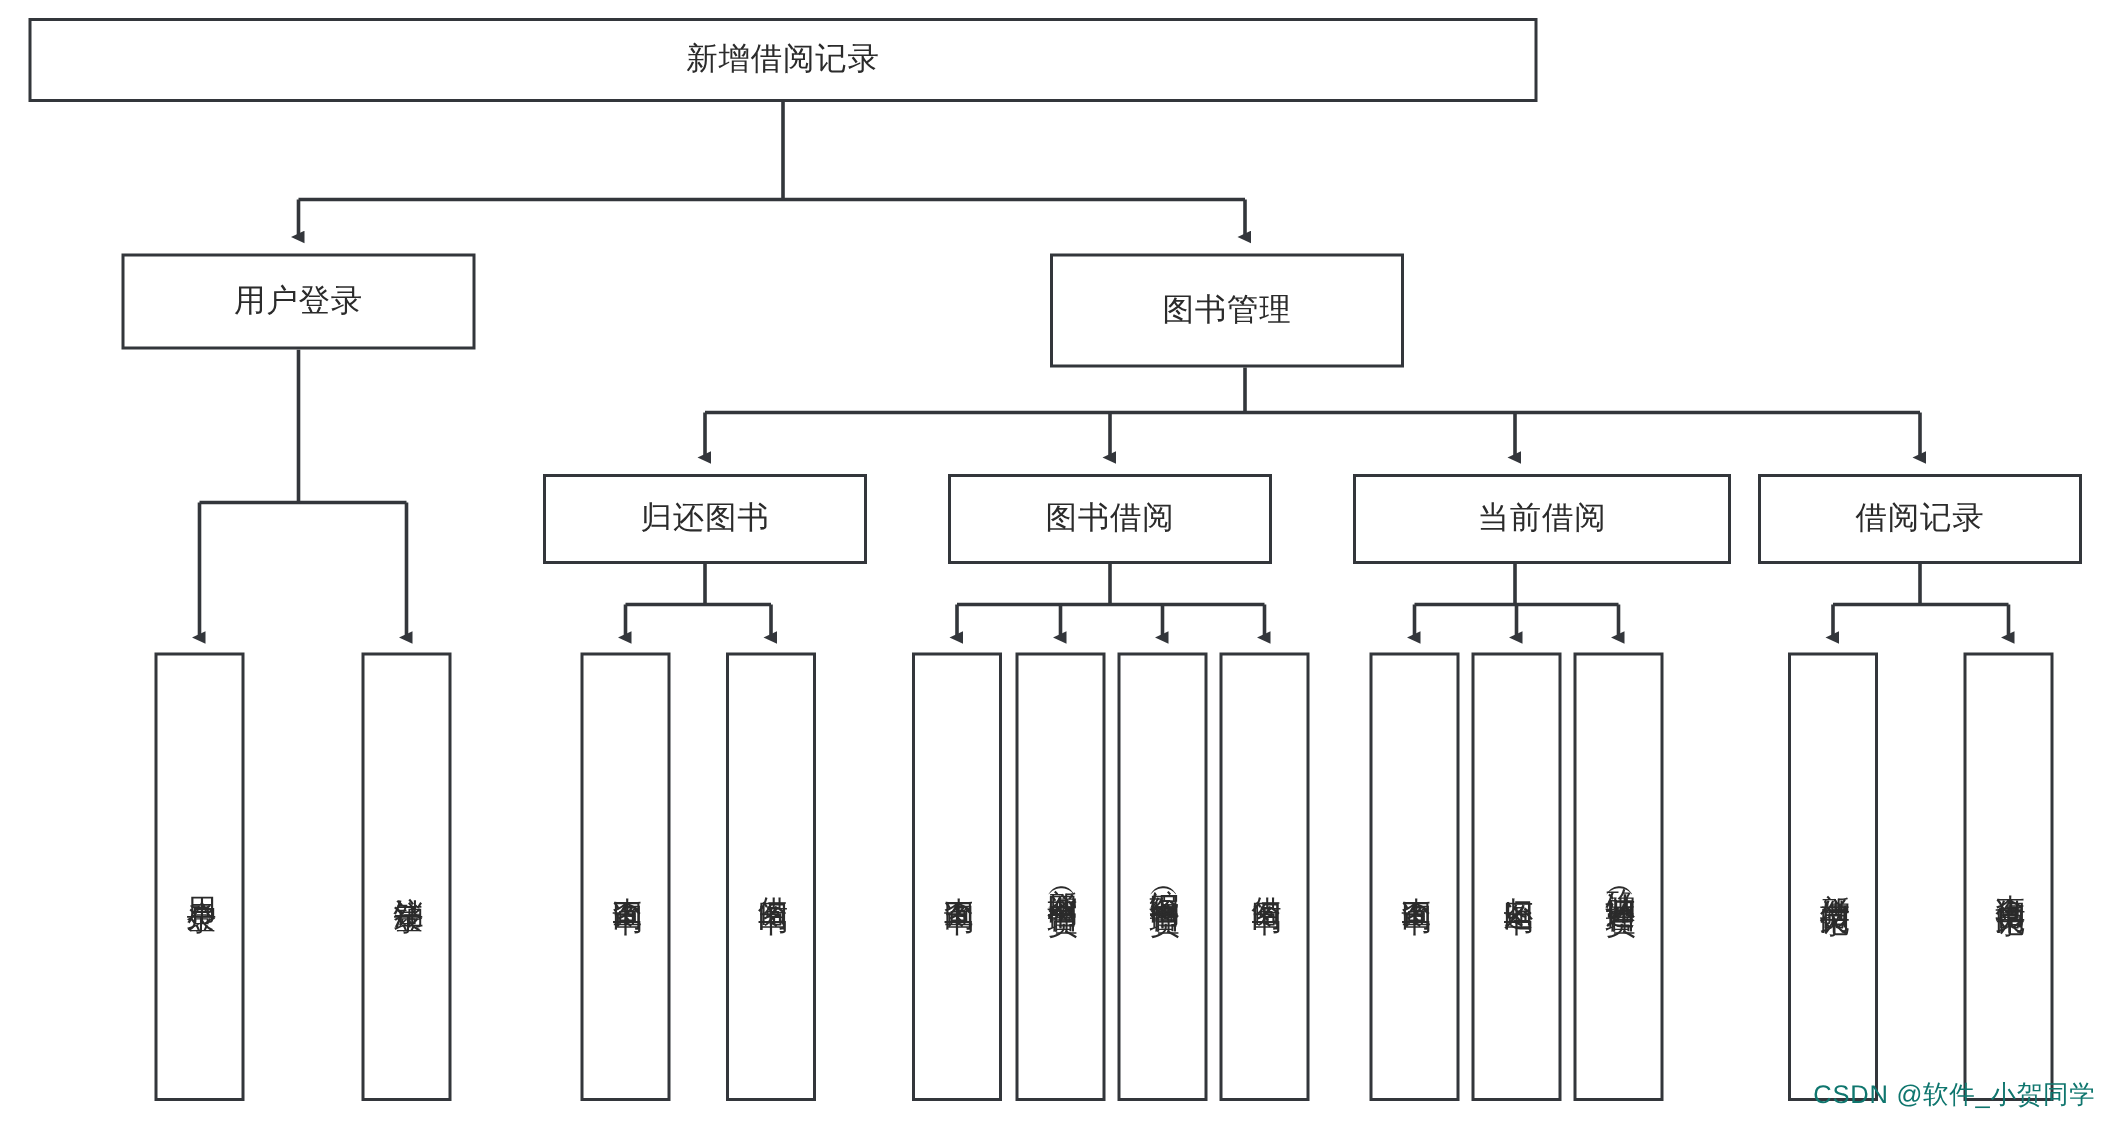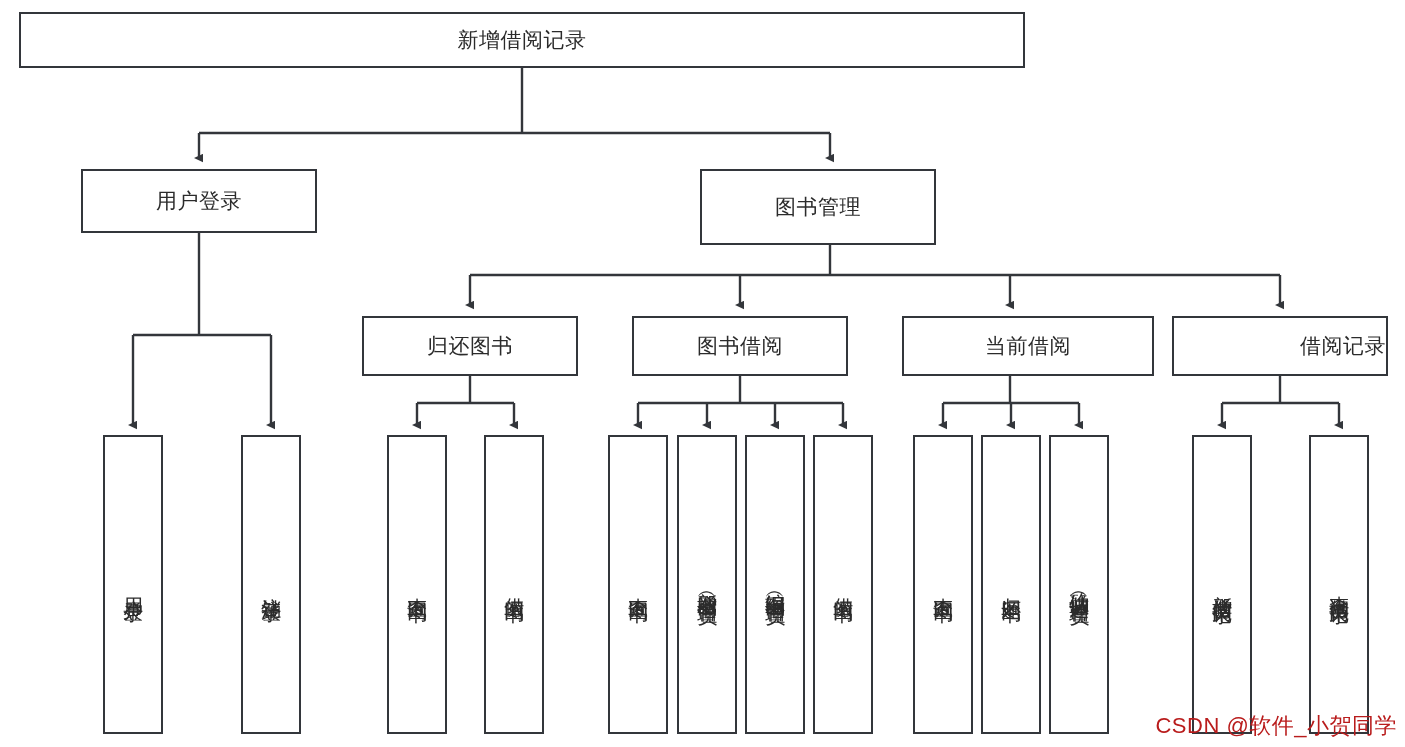"借阅记录" div.node { justify-content: flex-end -> none }
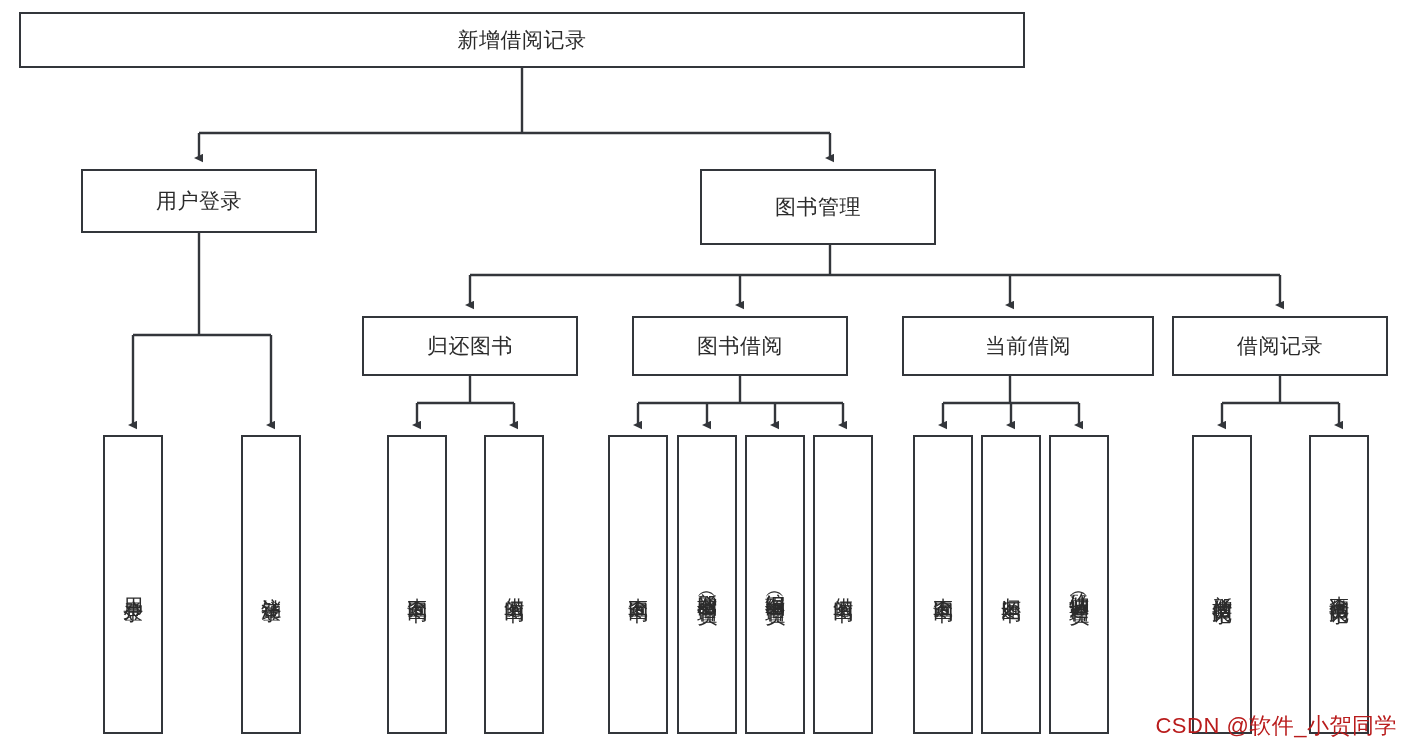"CSDN @软件_小贺同学" .watermark { color: #b91c1c -> #0f766e; font-size: 22px -> 17px }
